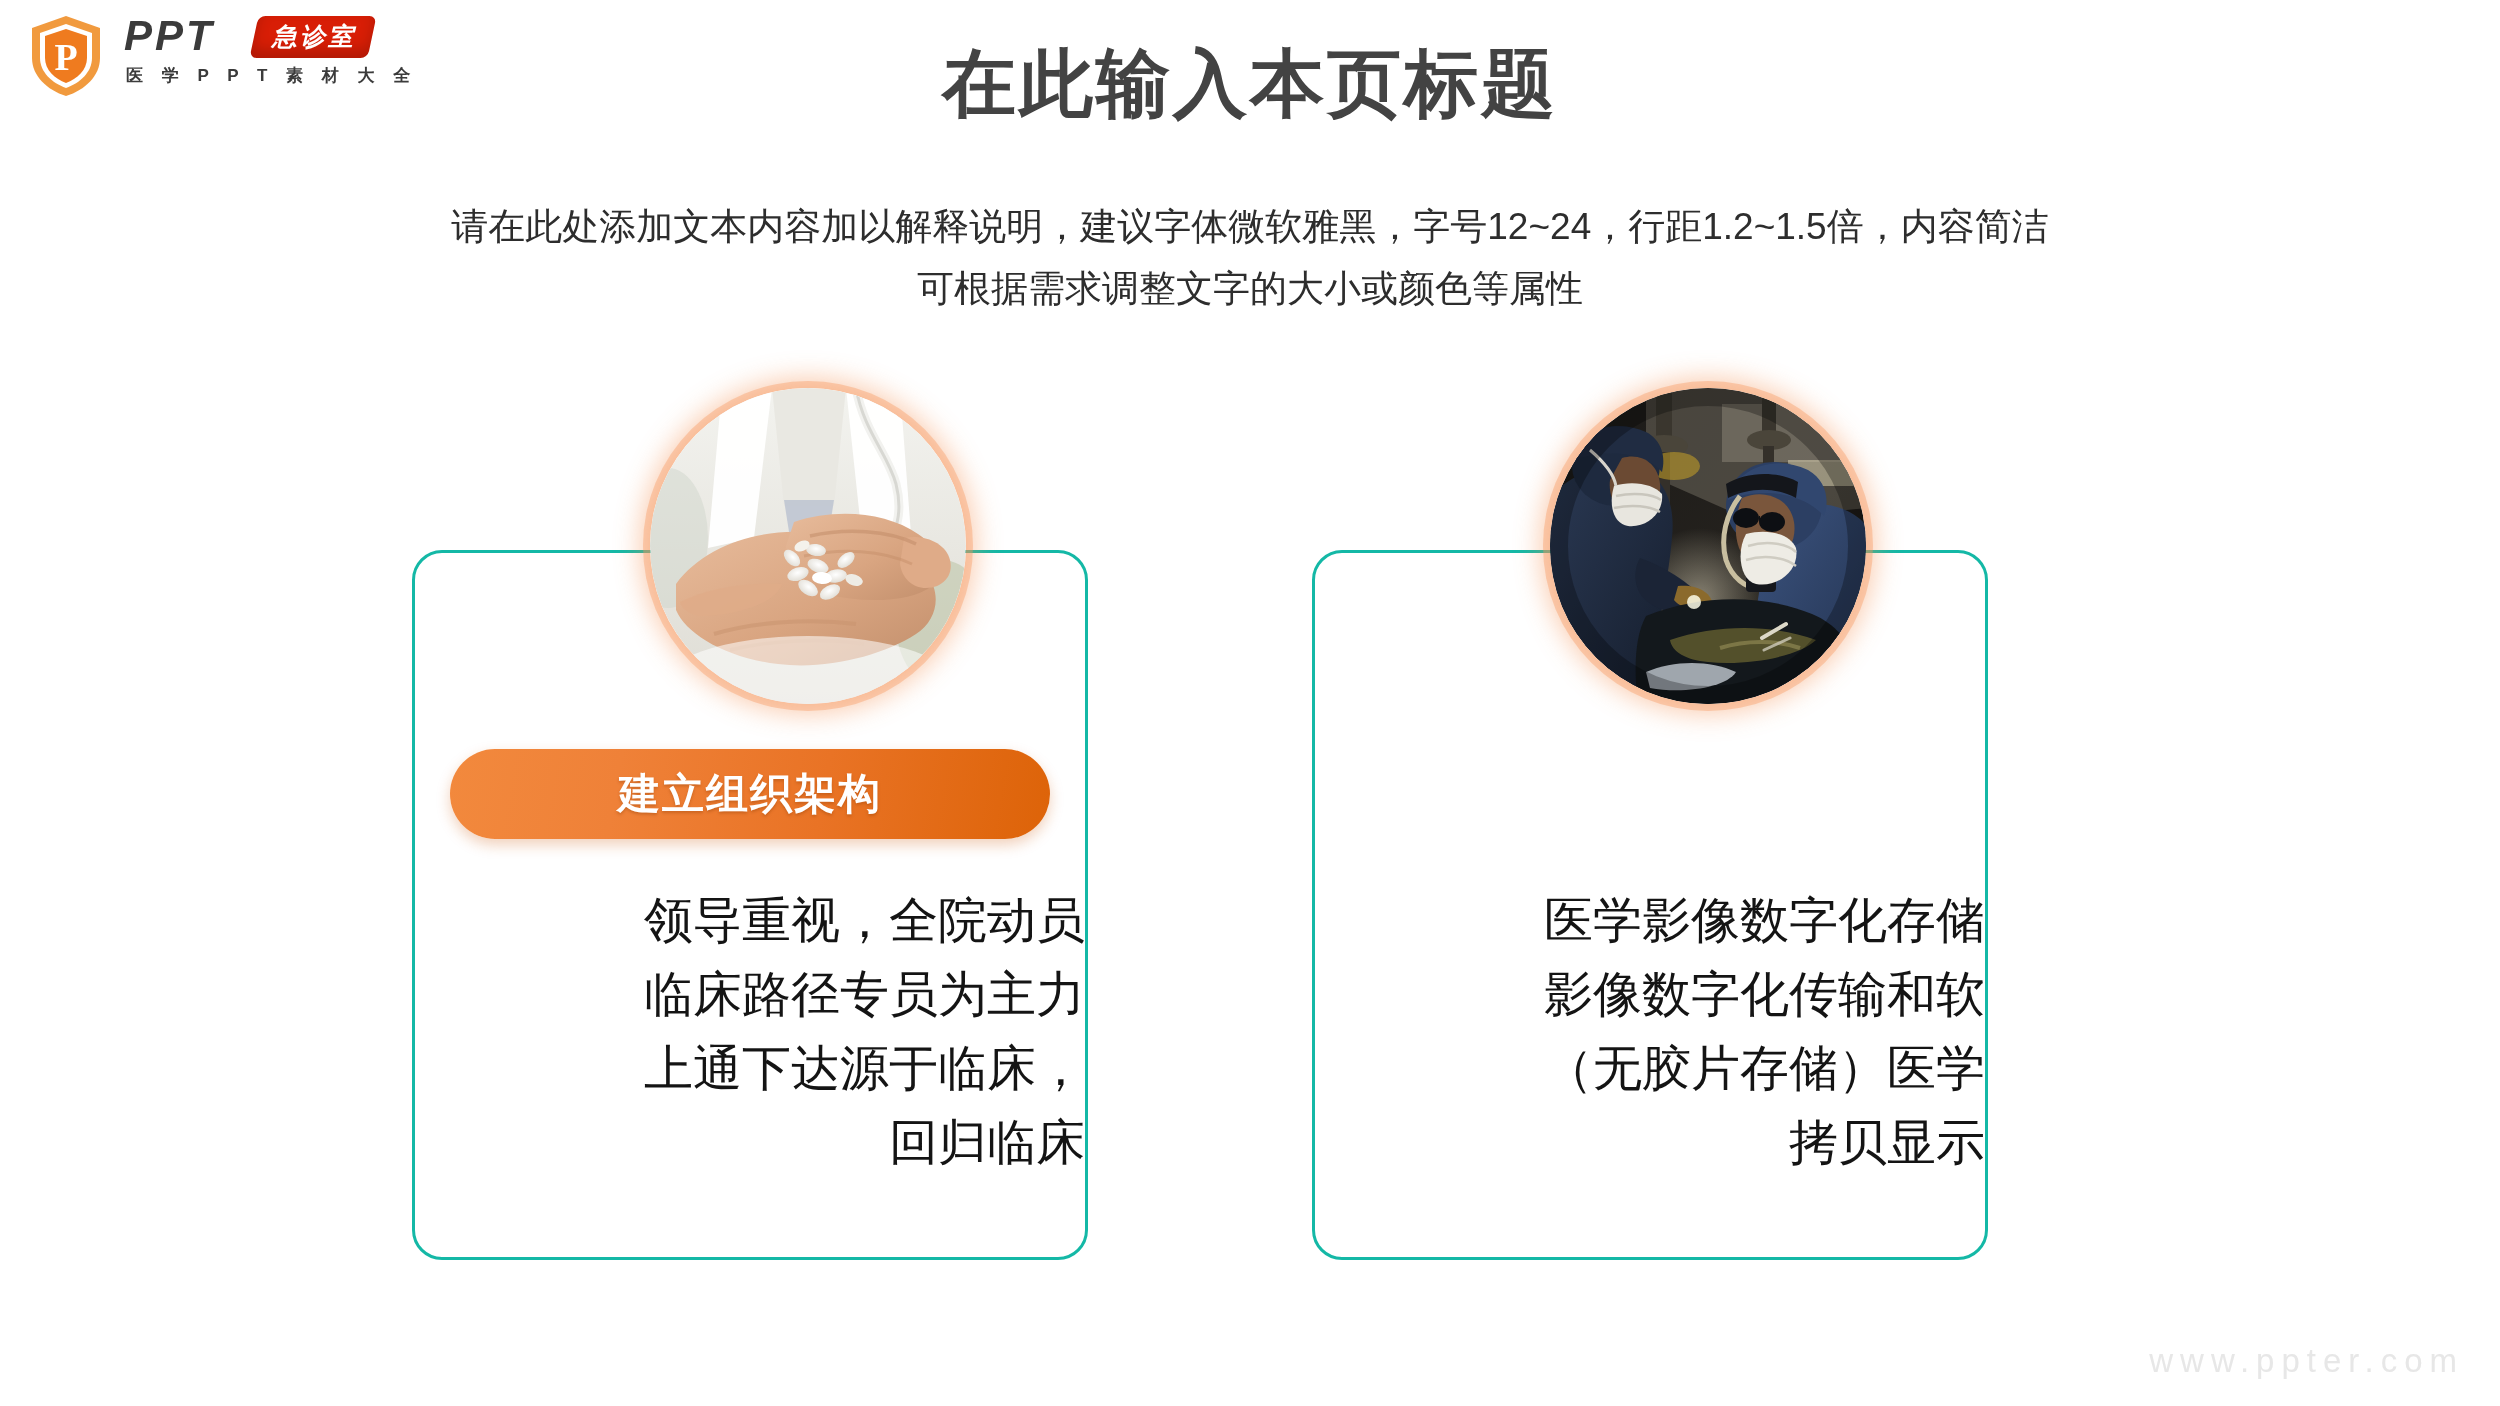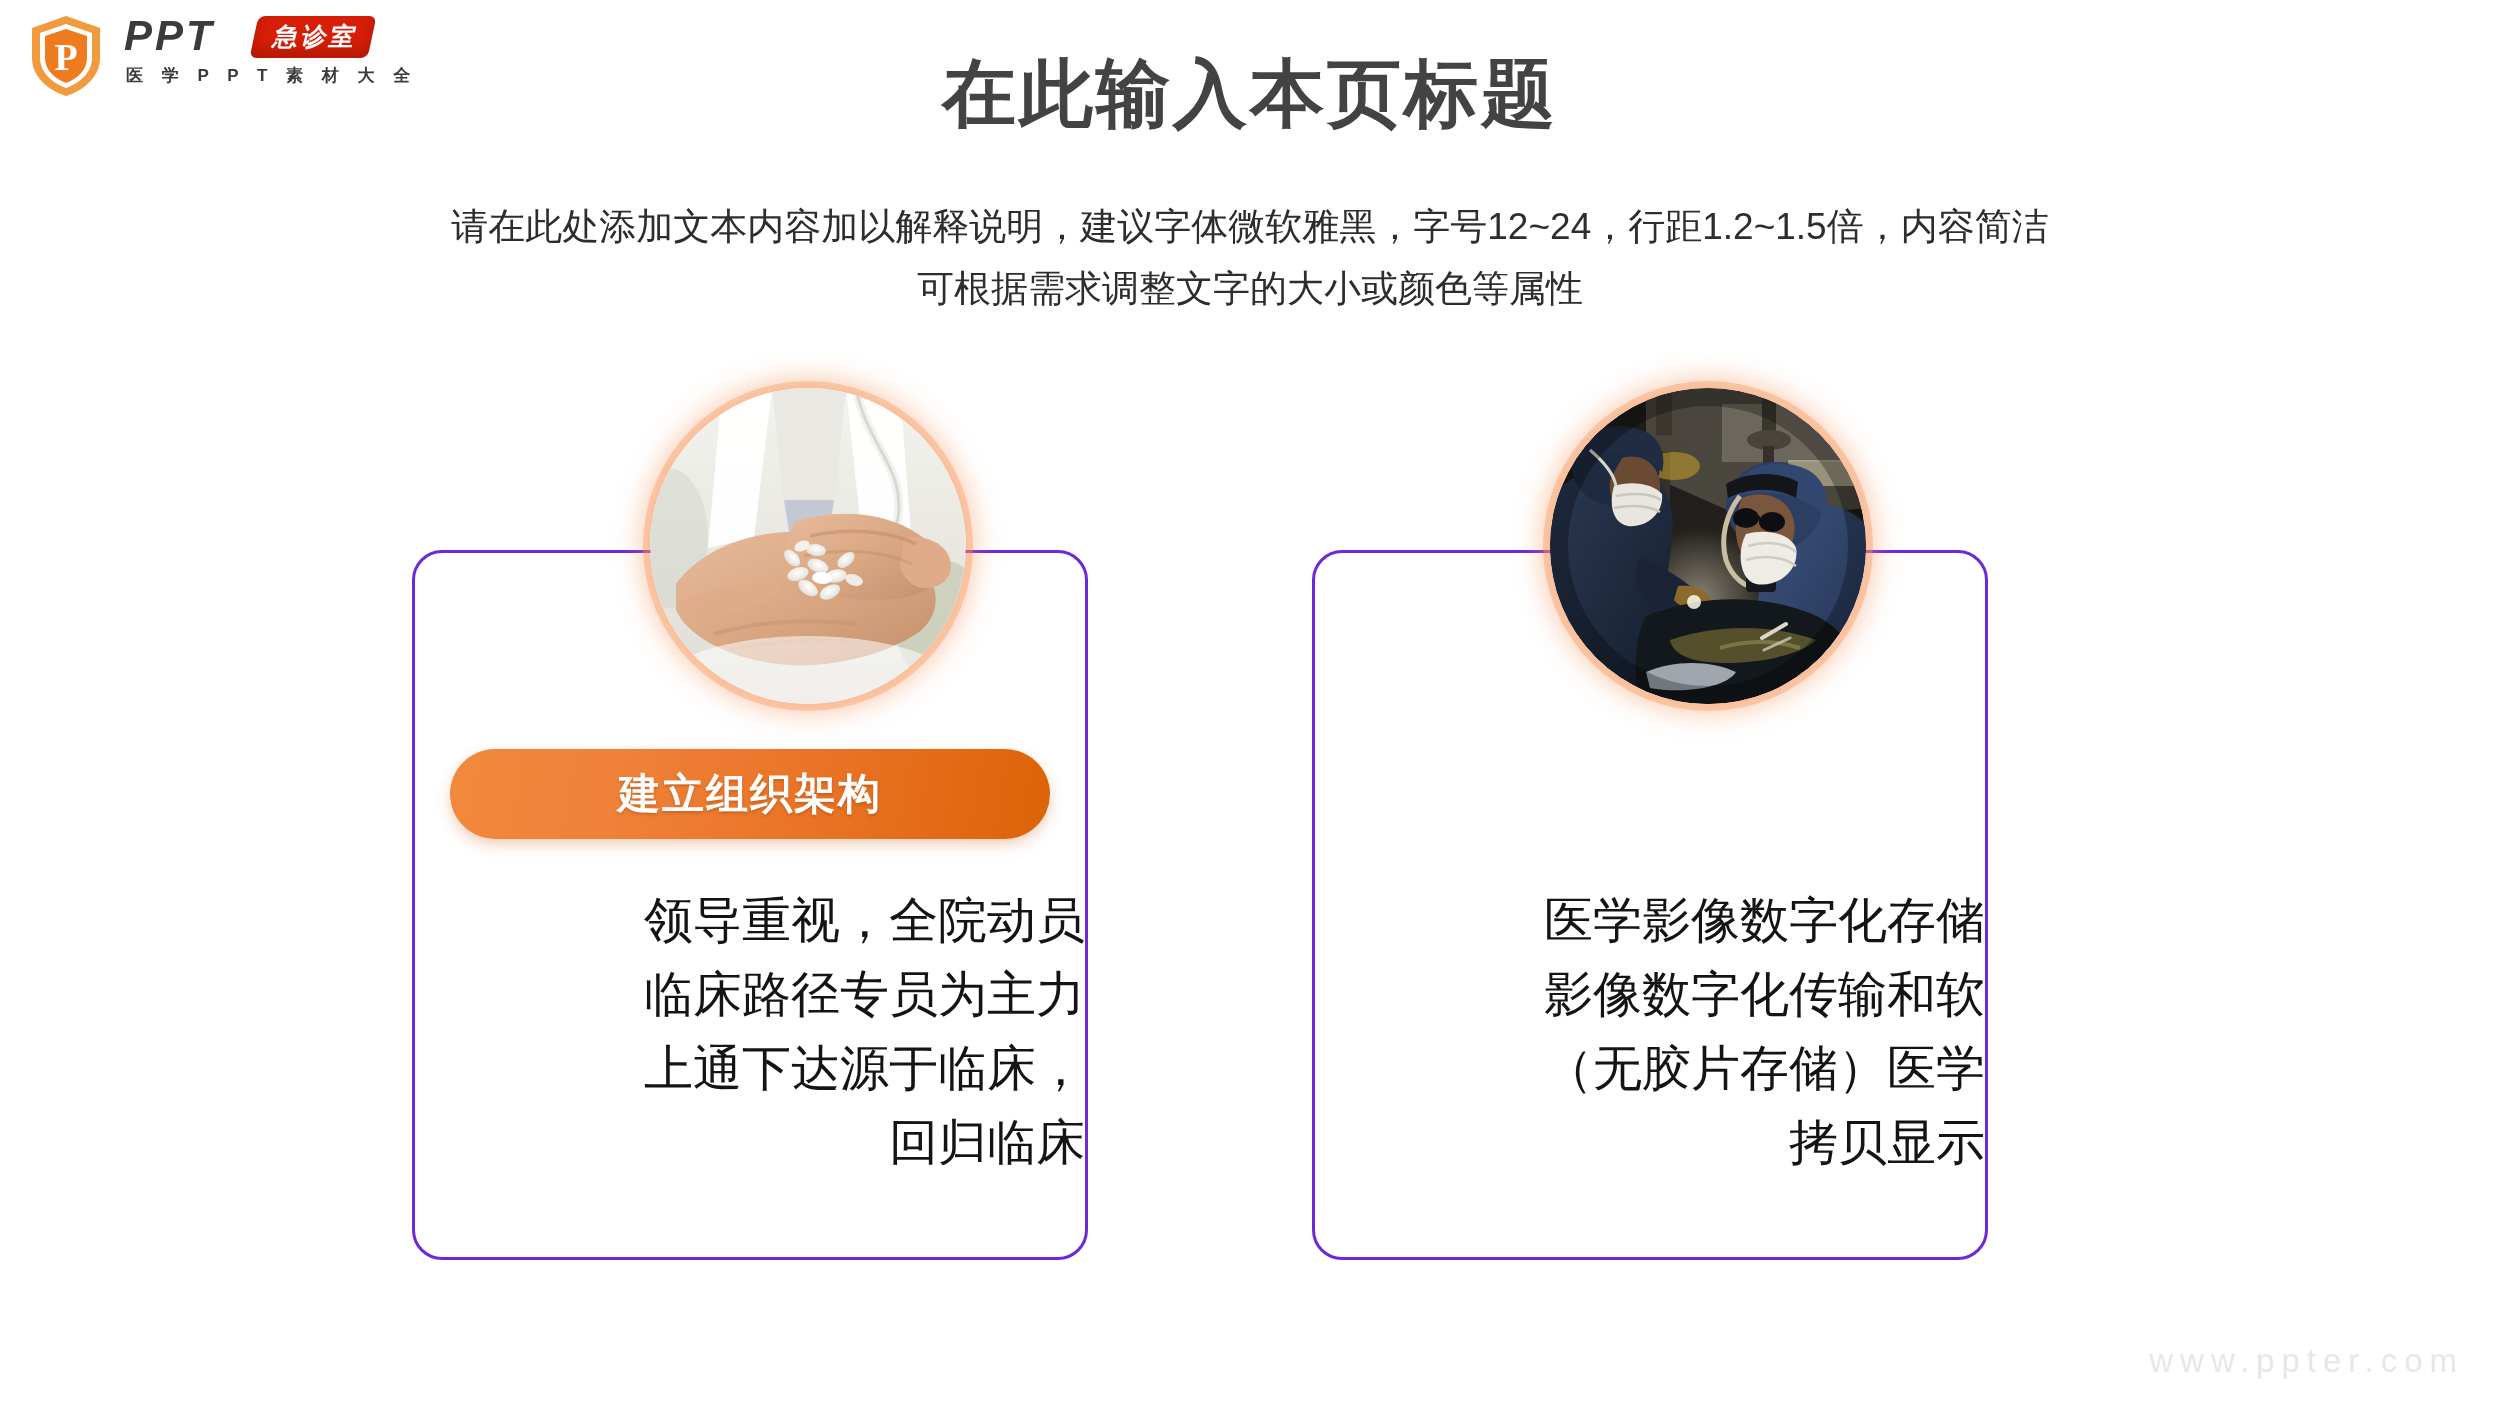"在此输入本页标题" .page-title { top: 52px -> 42px }
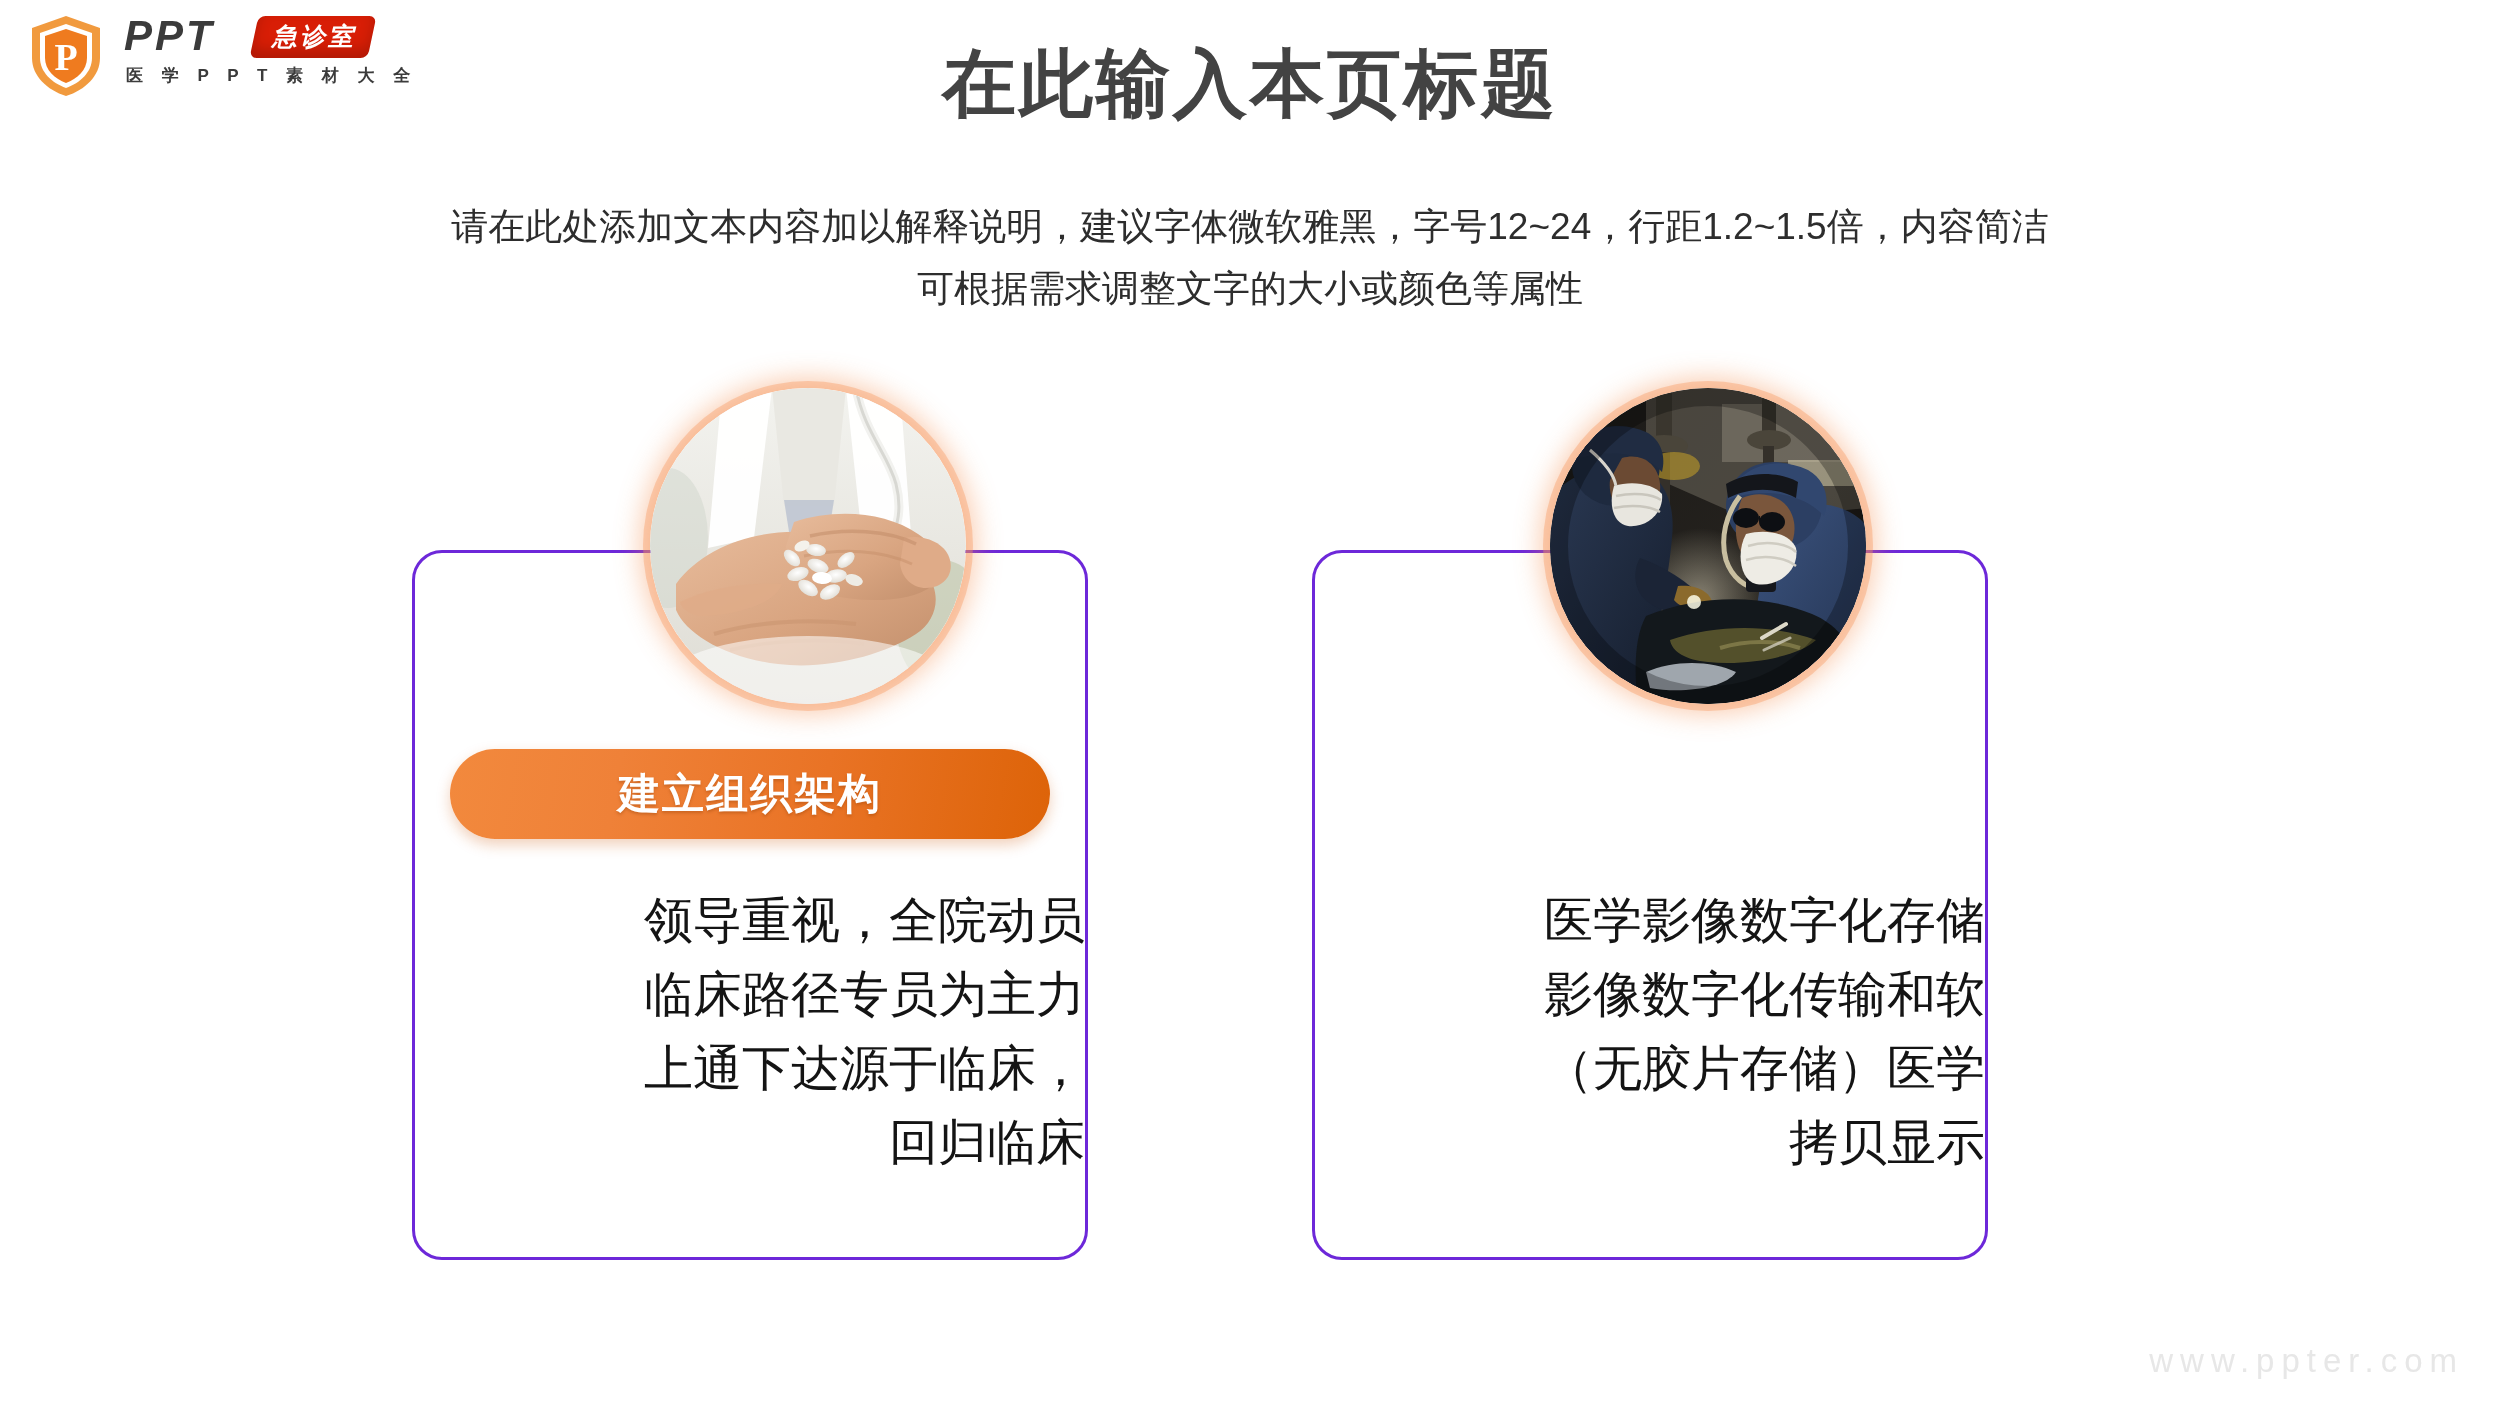"建立组织架构" .card { border: 3px solid #6d28d9 -> 3px solid #14b8a6 }
